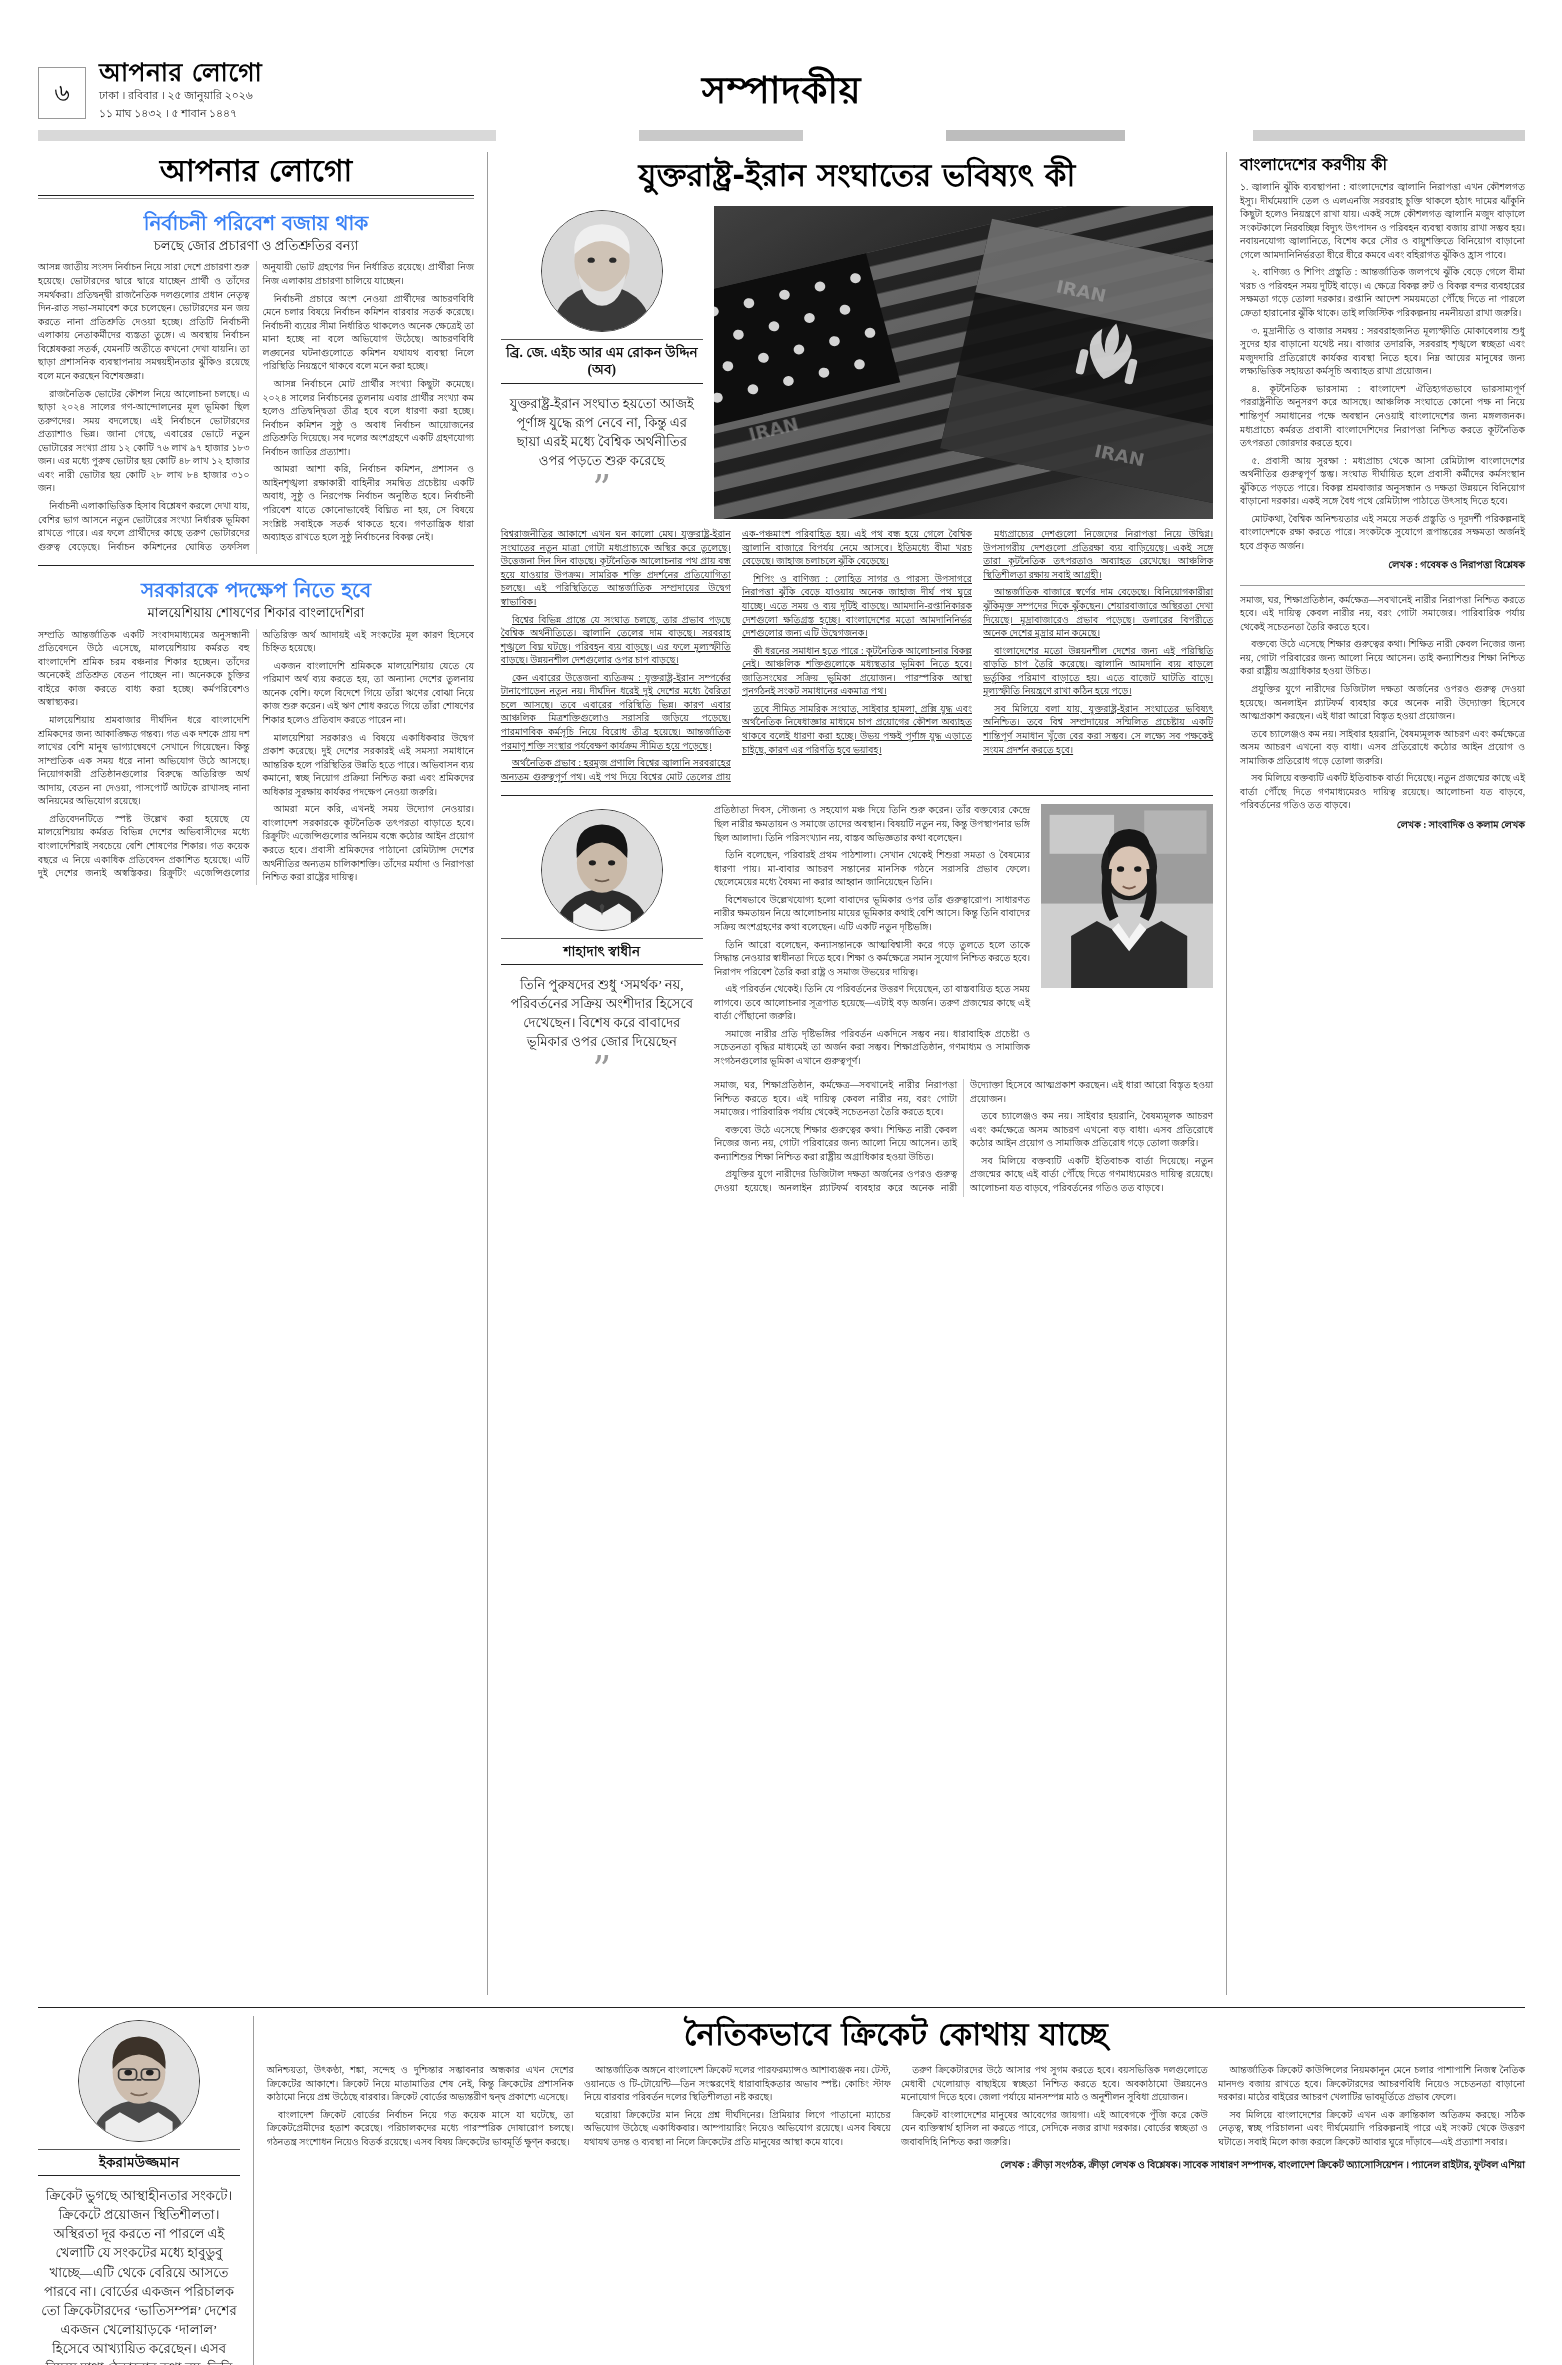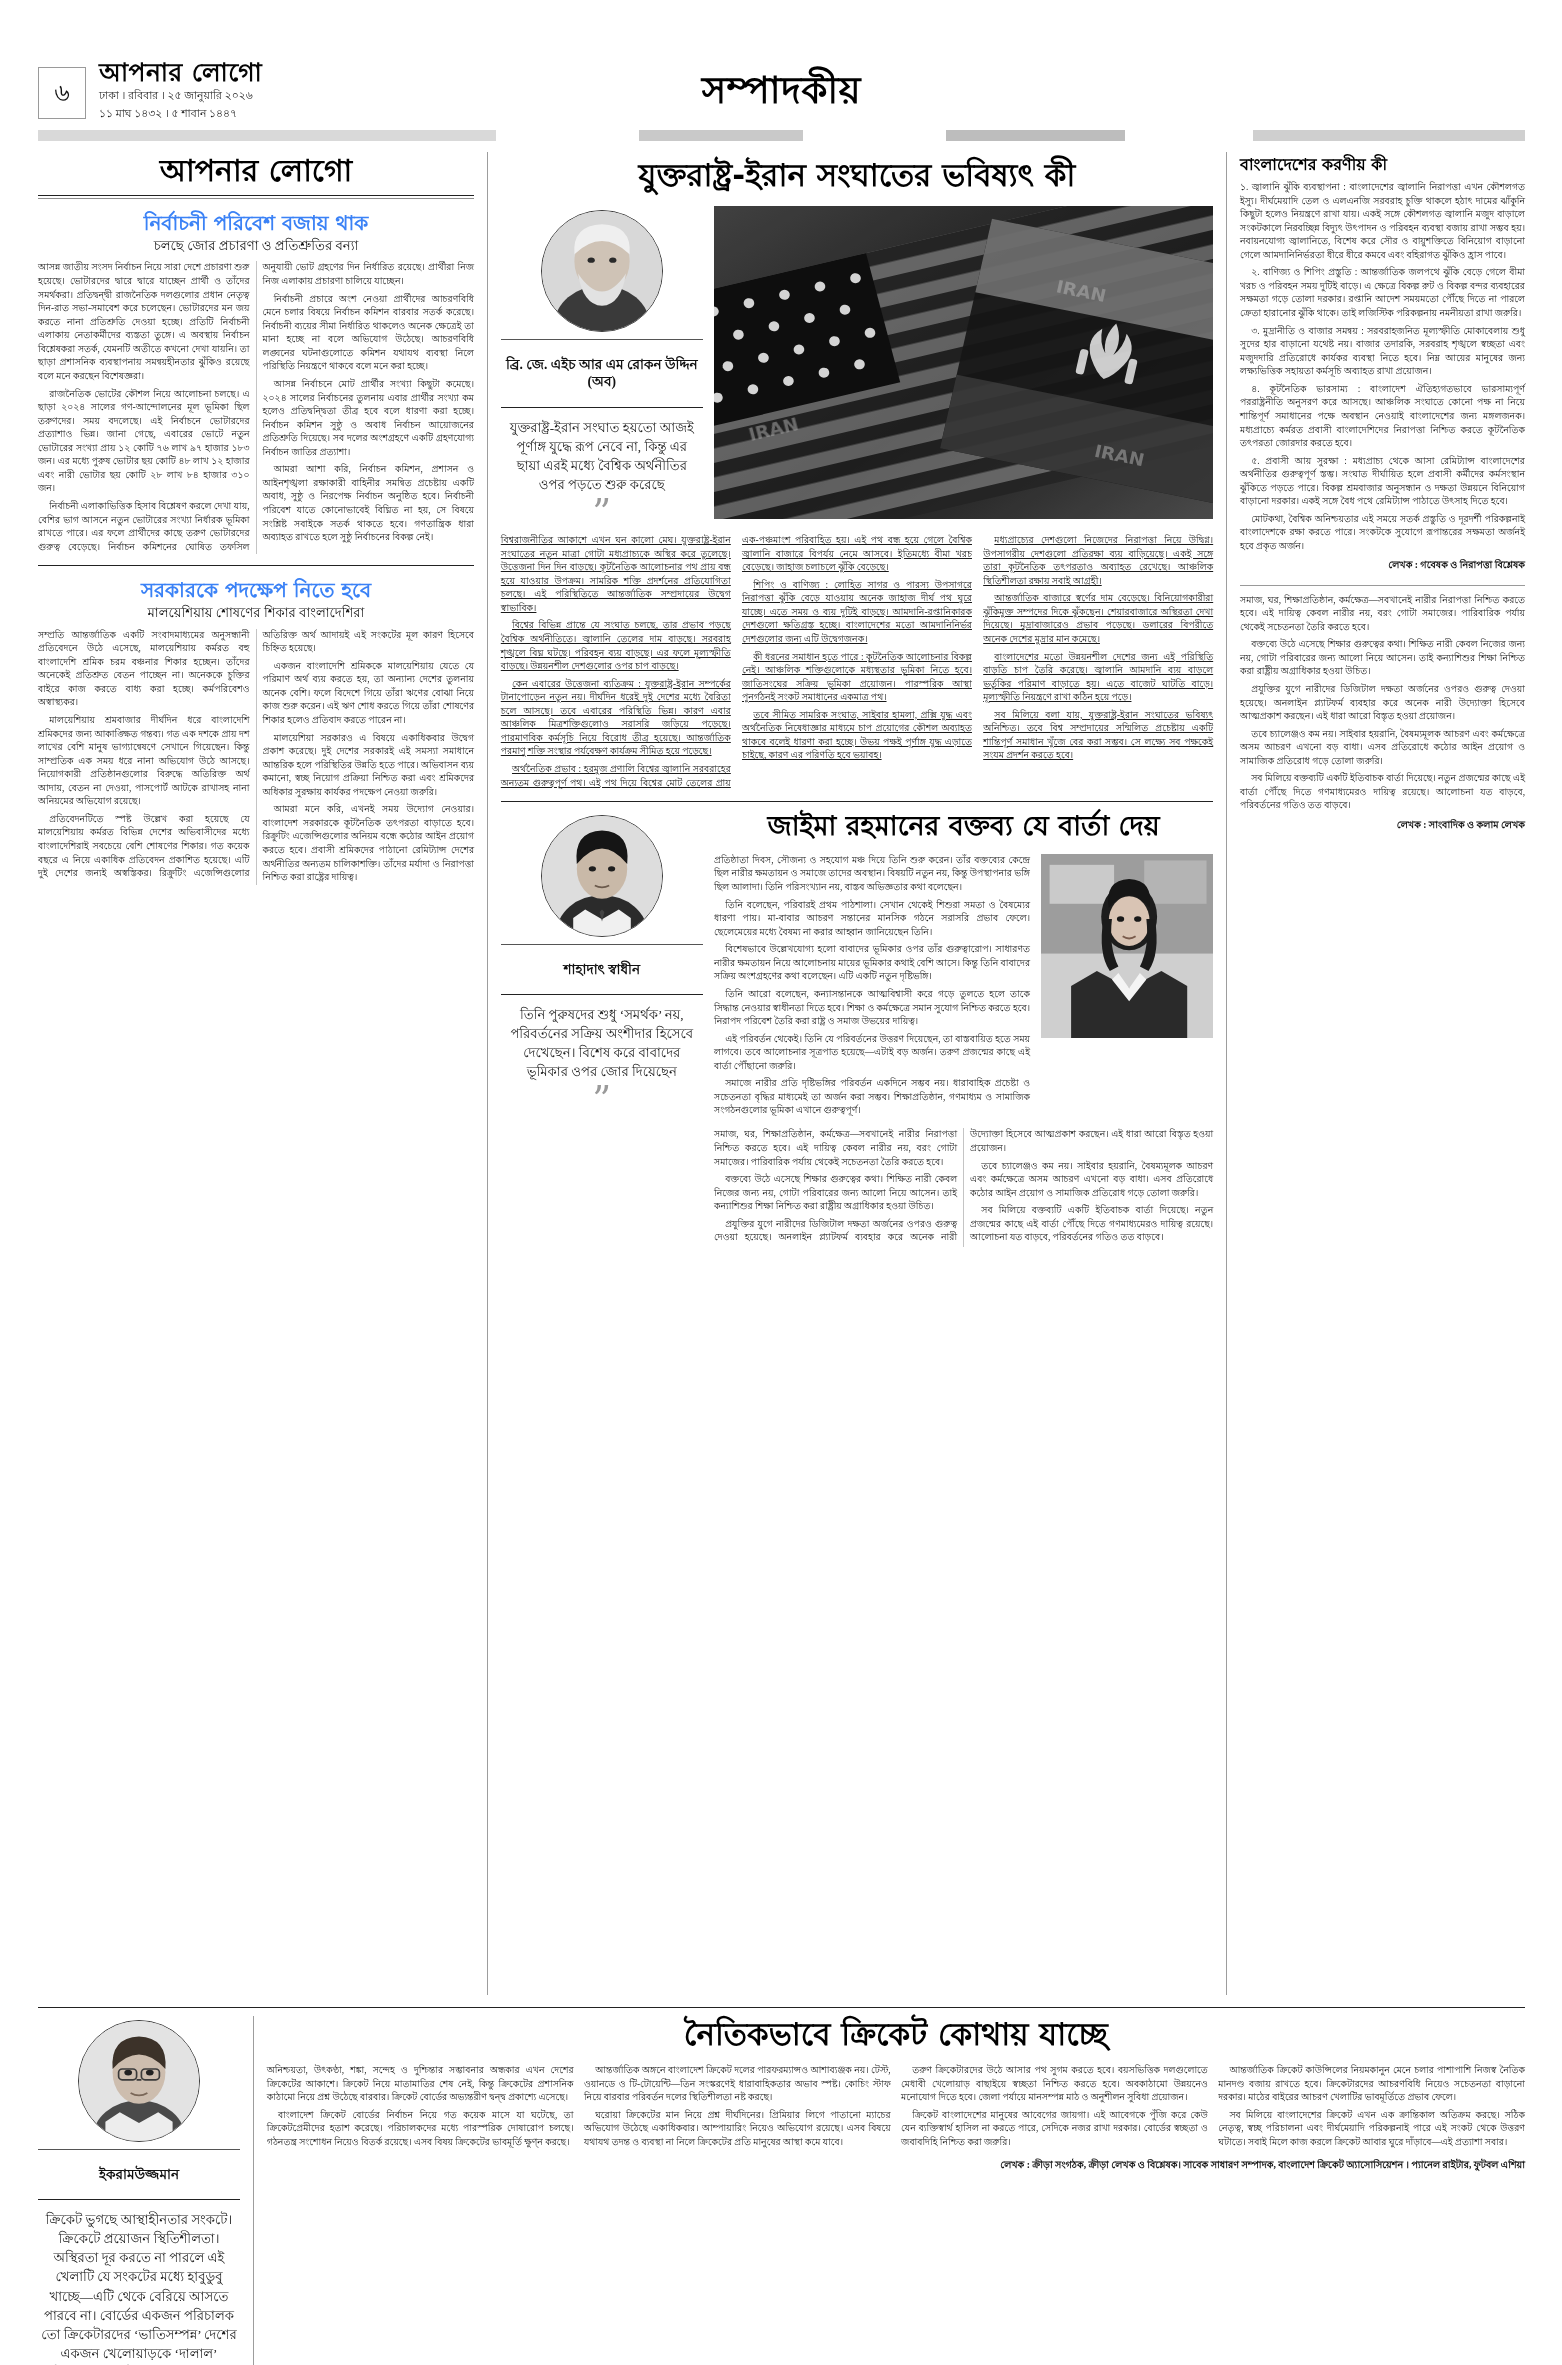"ব্রি. জে. এইচ আর এম" .authname { padding: 16px 0 -> 4px 0 }
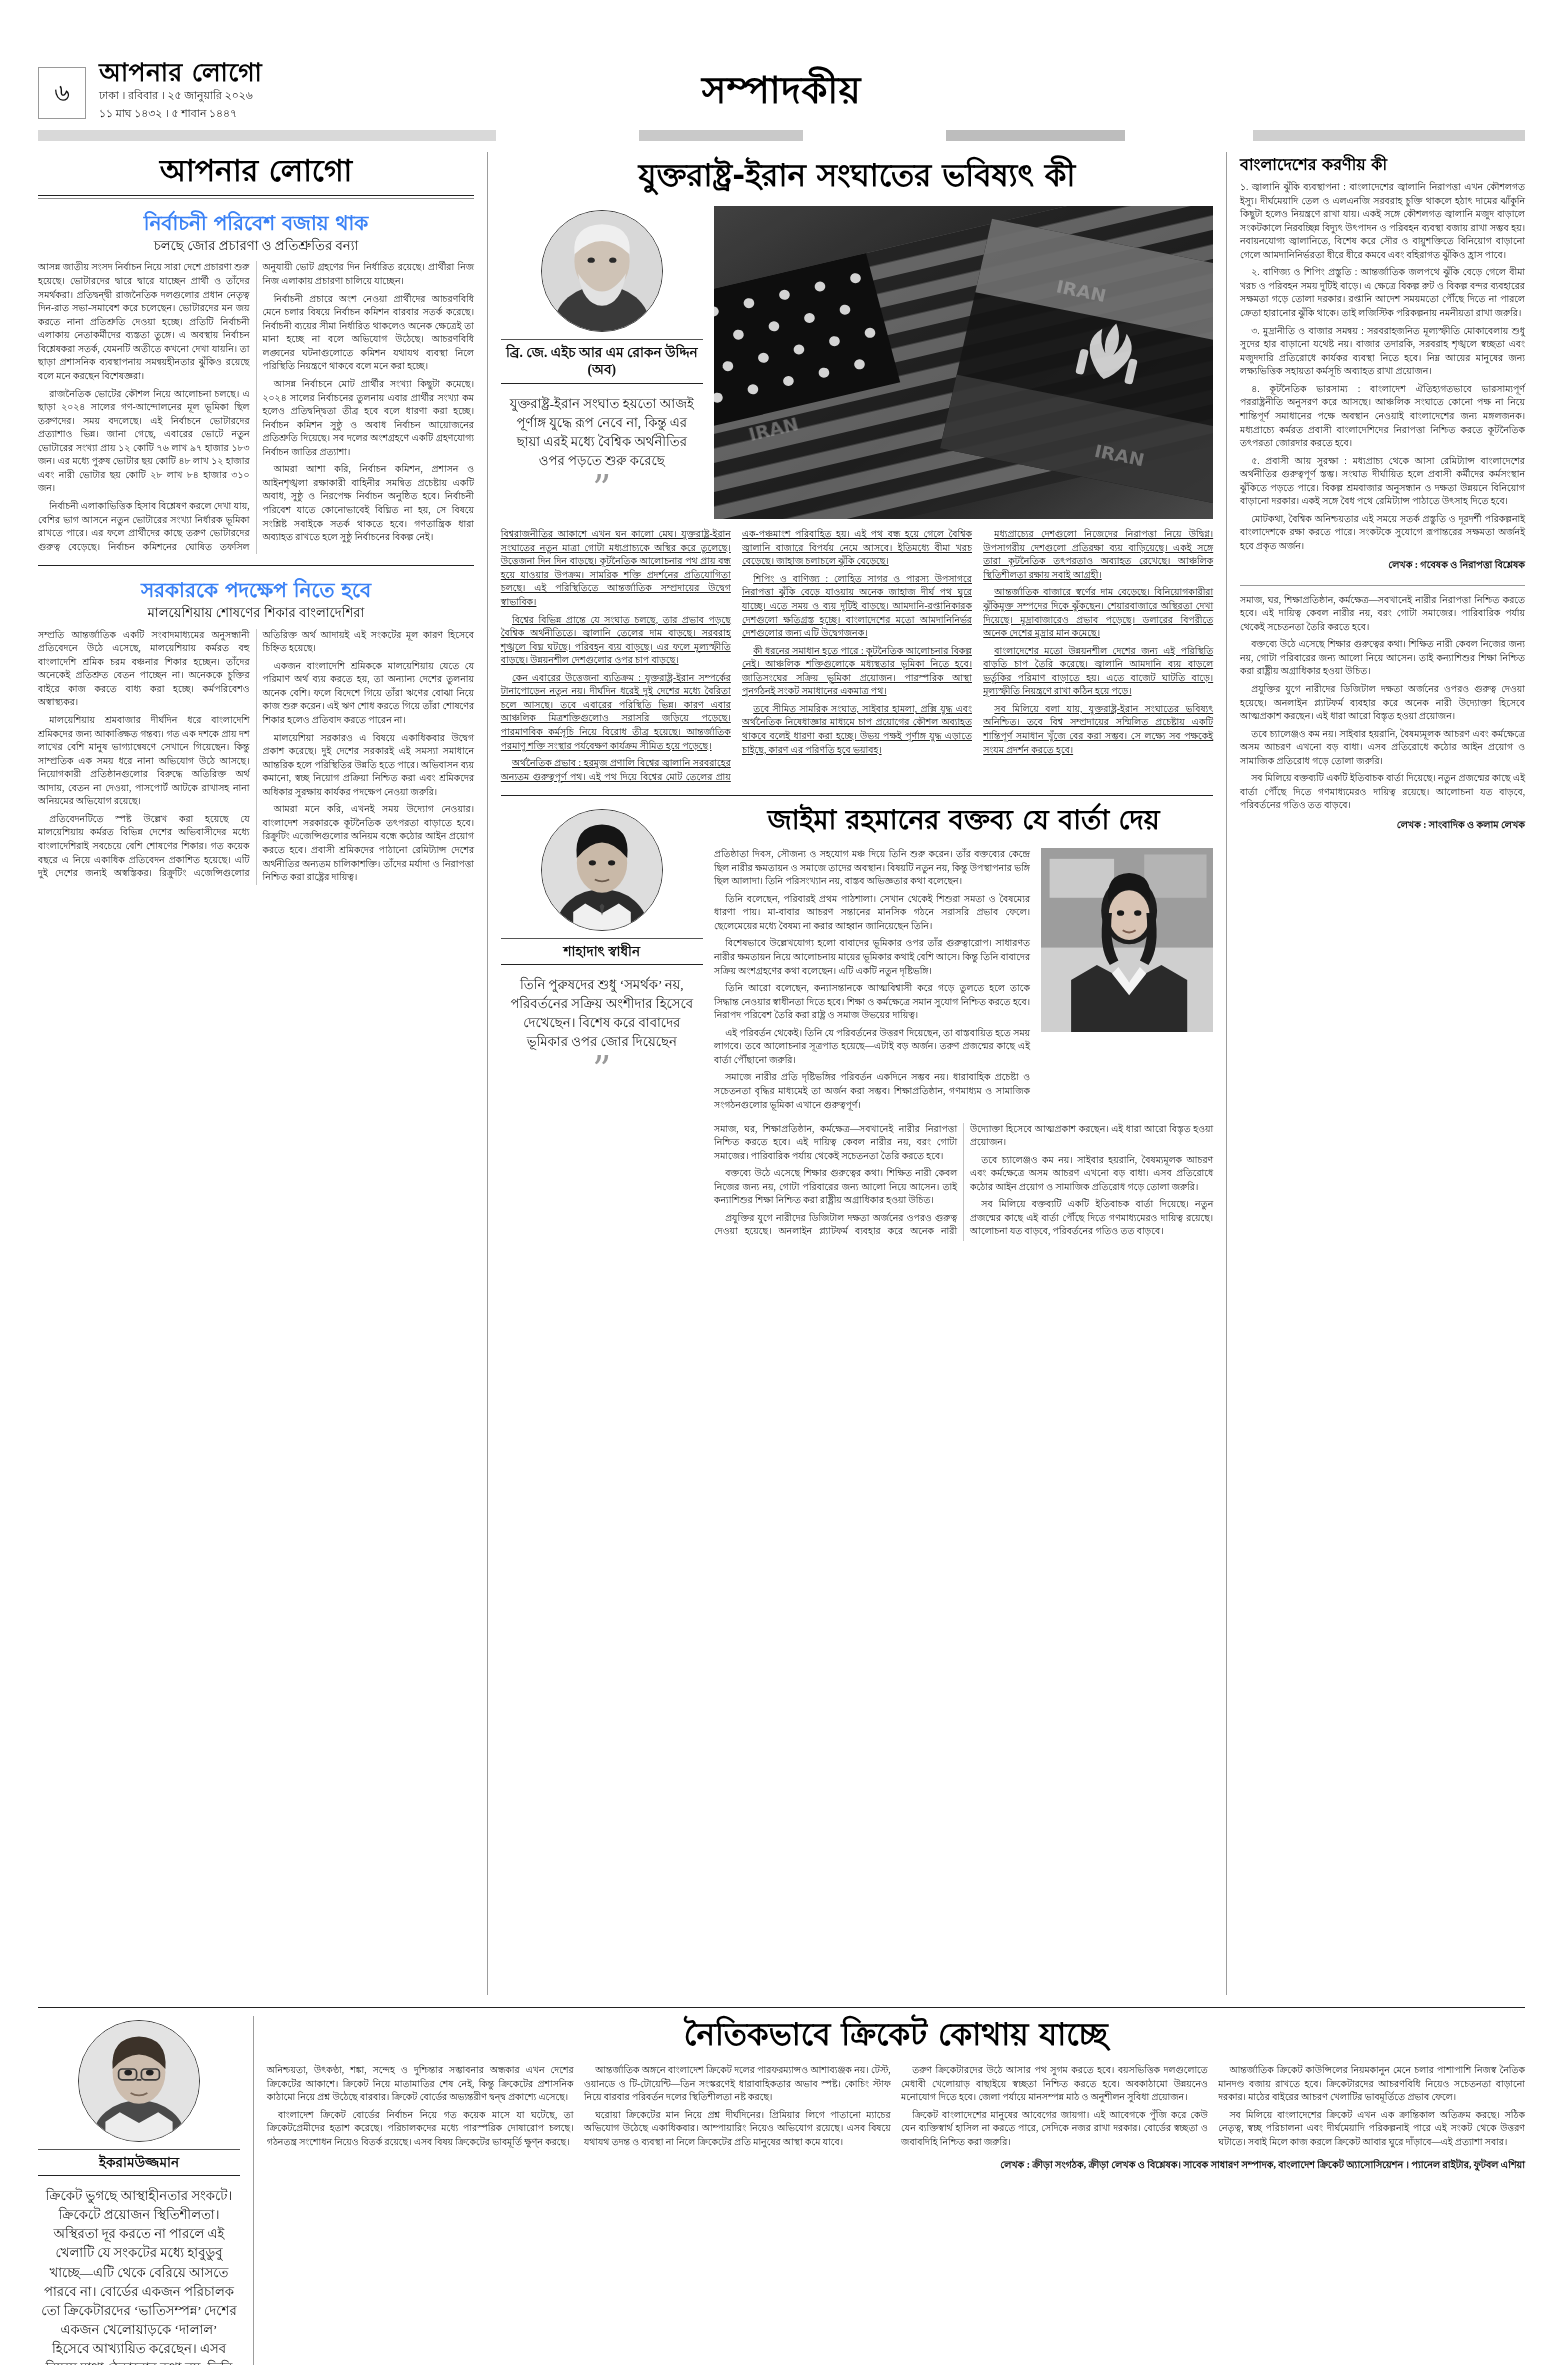"জাইমা রহমানের বক্তব্য যে বার্তা" div.art-title { html: <div>জাইমা রহমানের বক্তব্য যে বার্তা দেয়</div> -> none }
